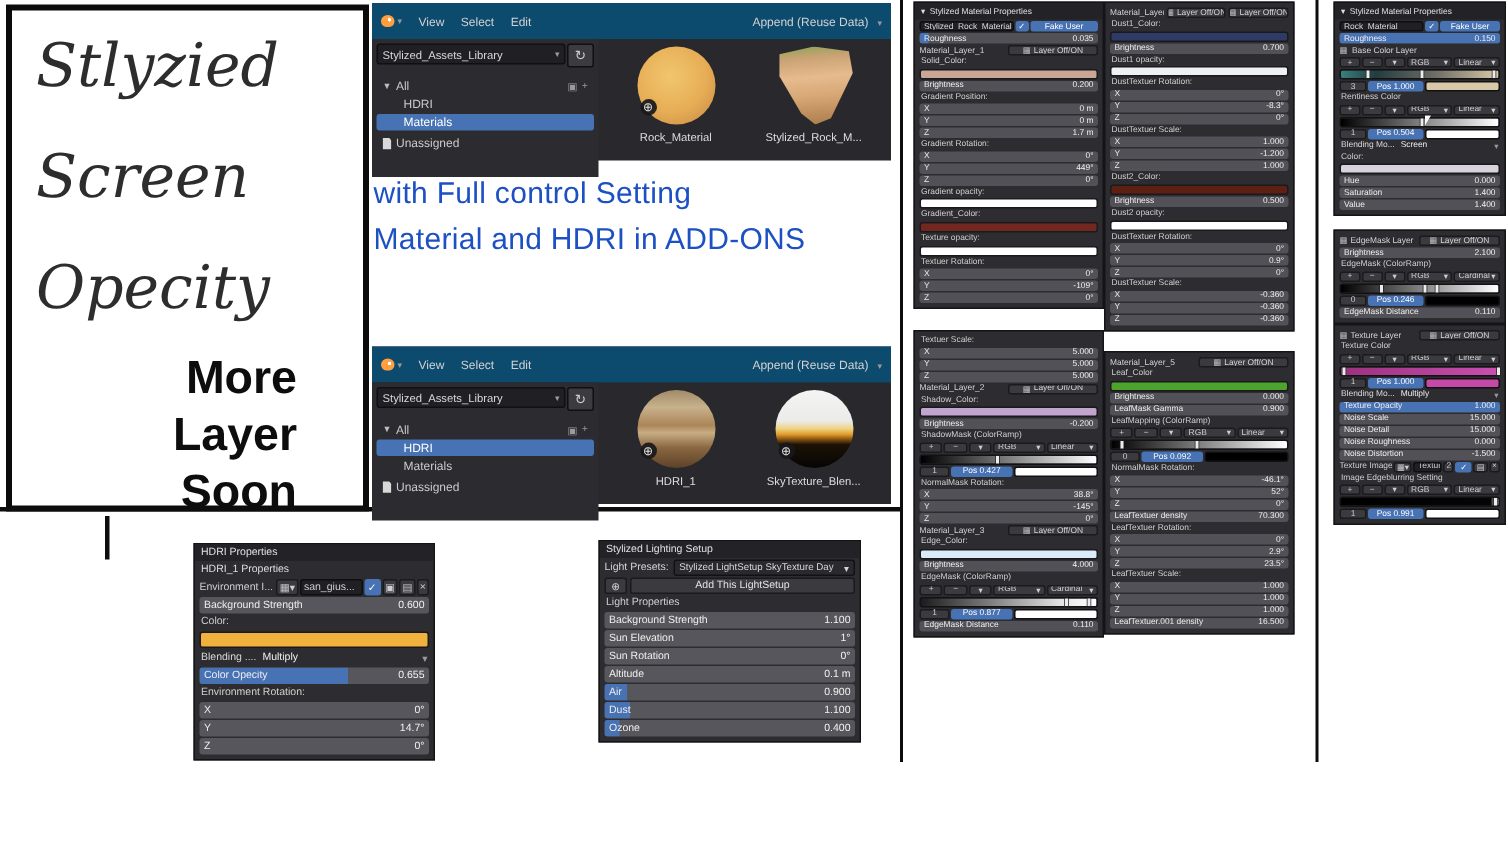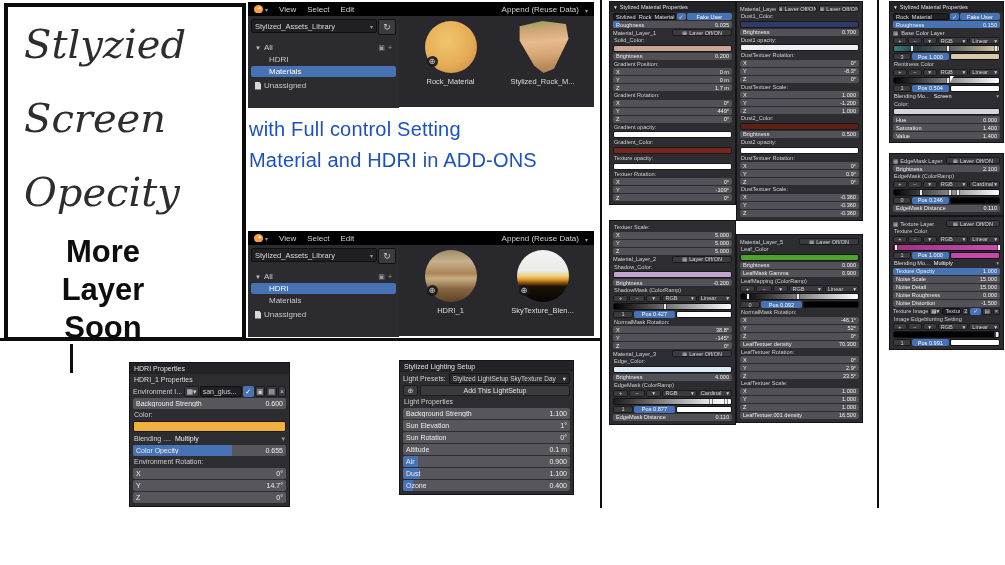"View" .bmenu { background: #000000 -> #0c4a6e; height: 14px -> 24px }
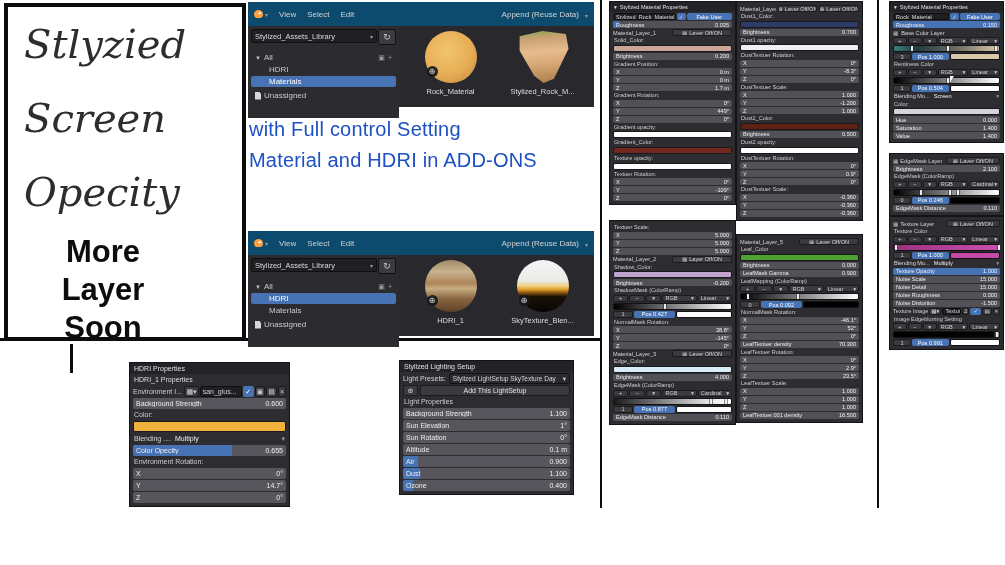"Stlyzied" .sline { margin-left: 16px -> none; padding-left: none -> 16px }
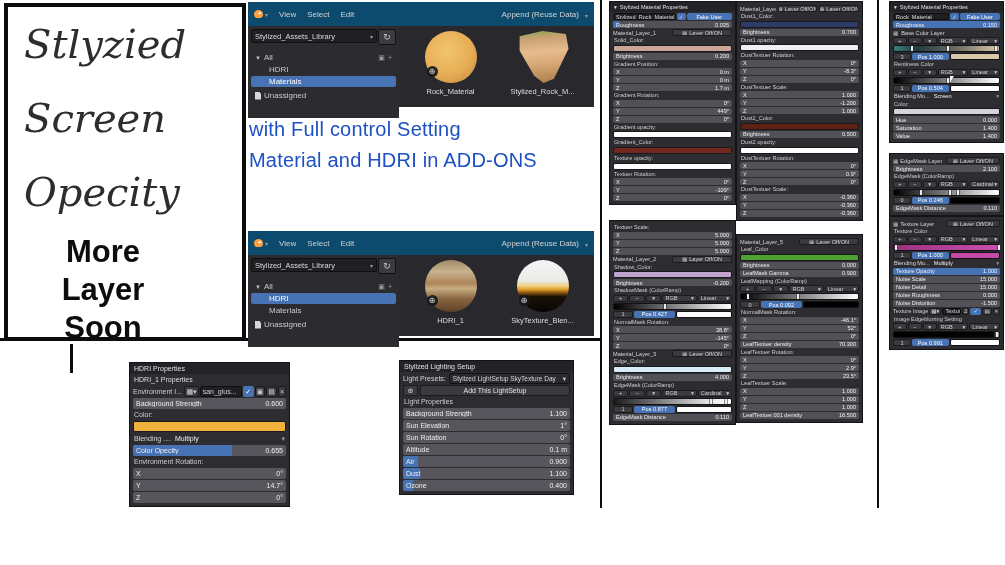"More" .bwrap { text-align: center -> right }
